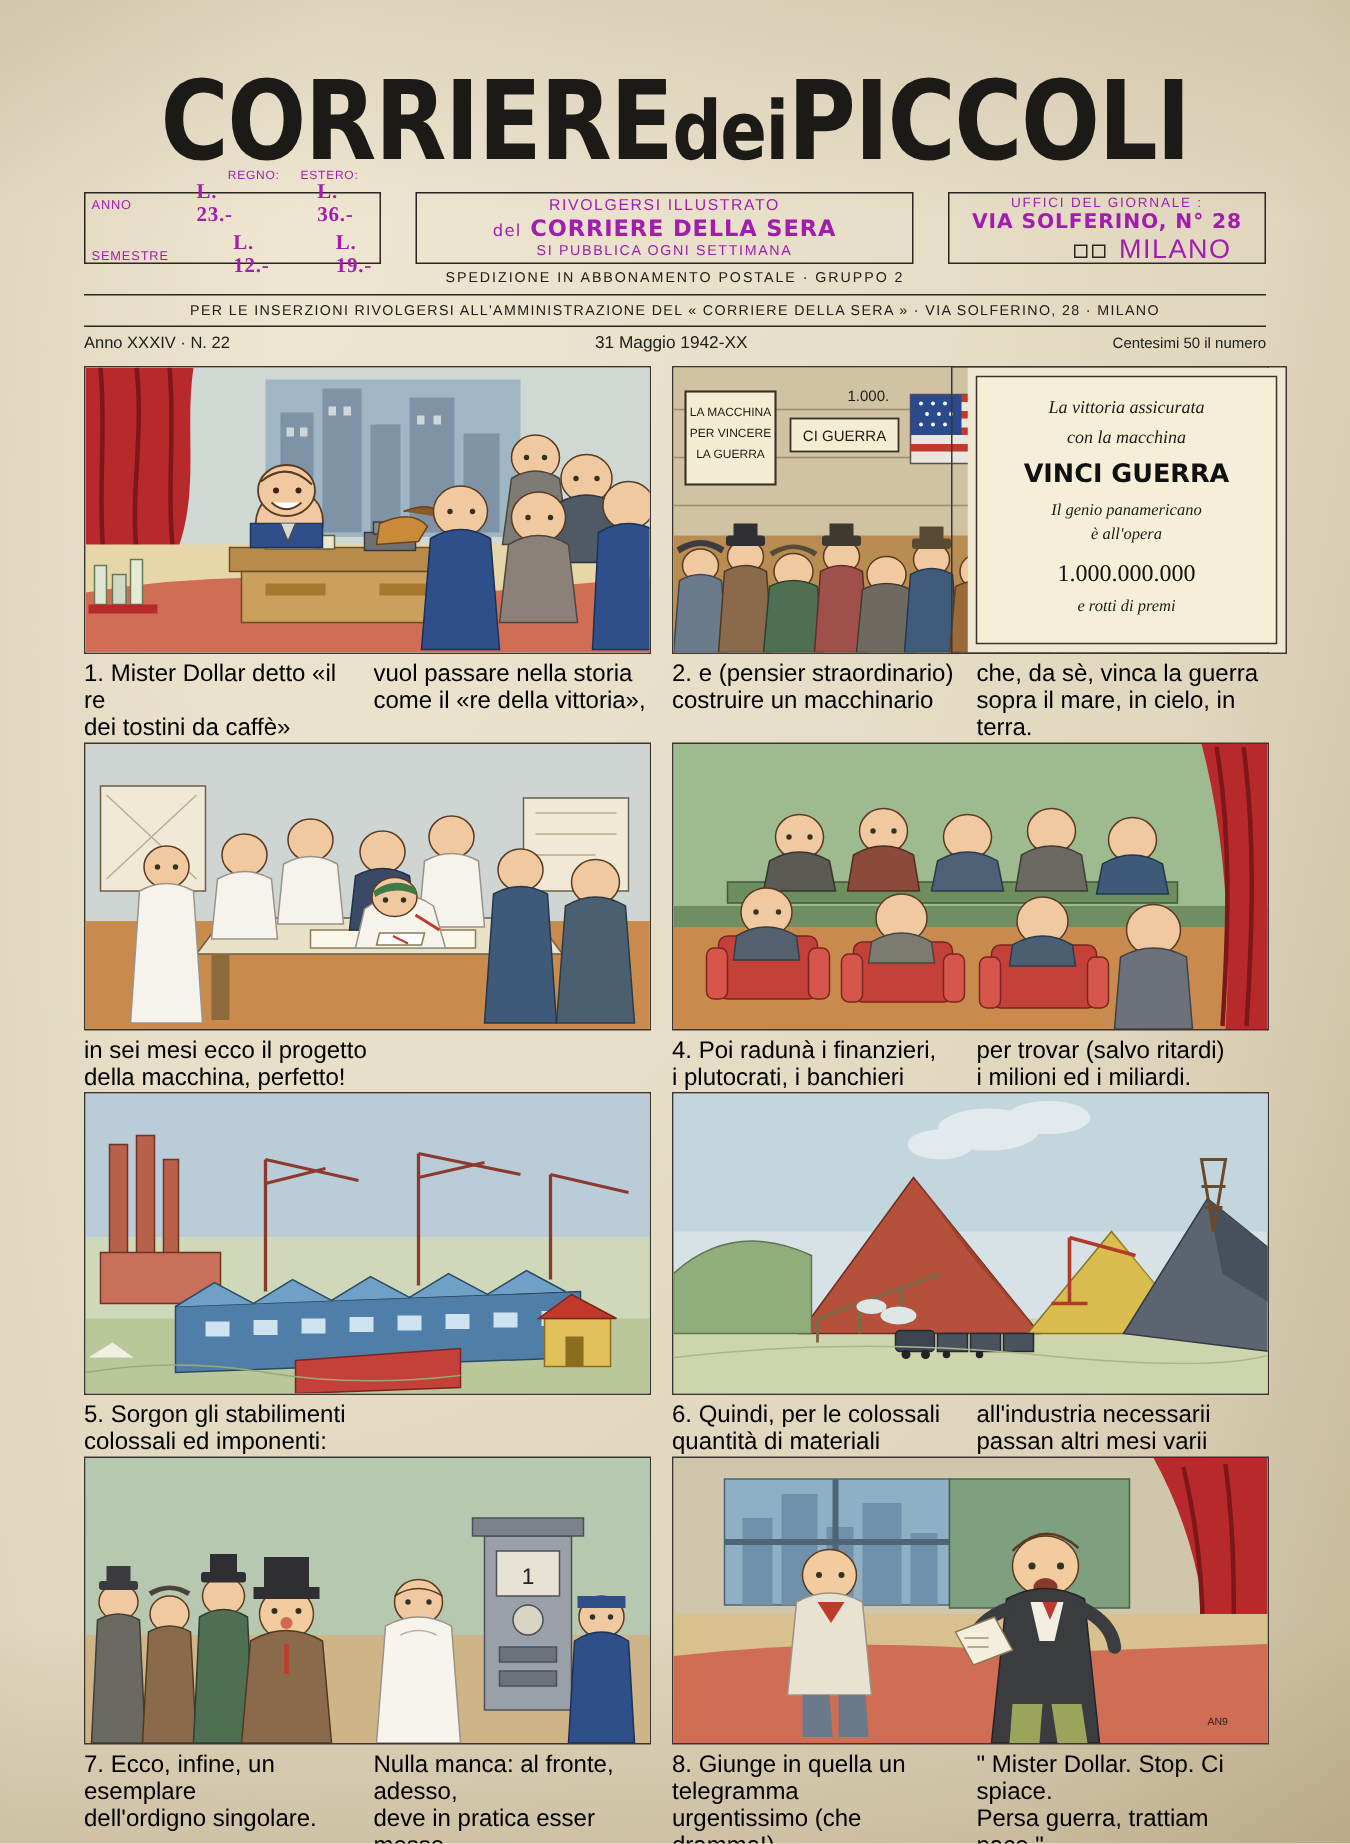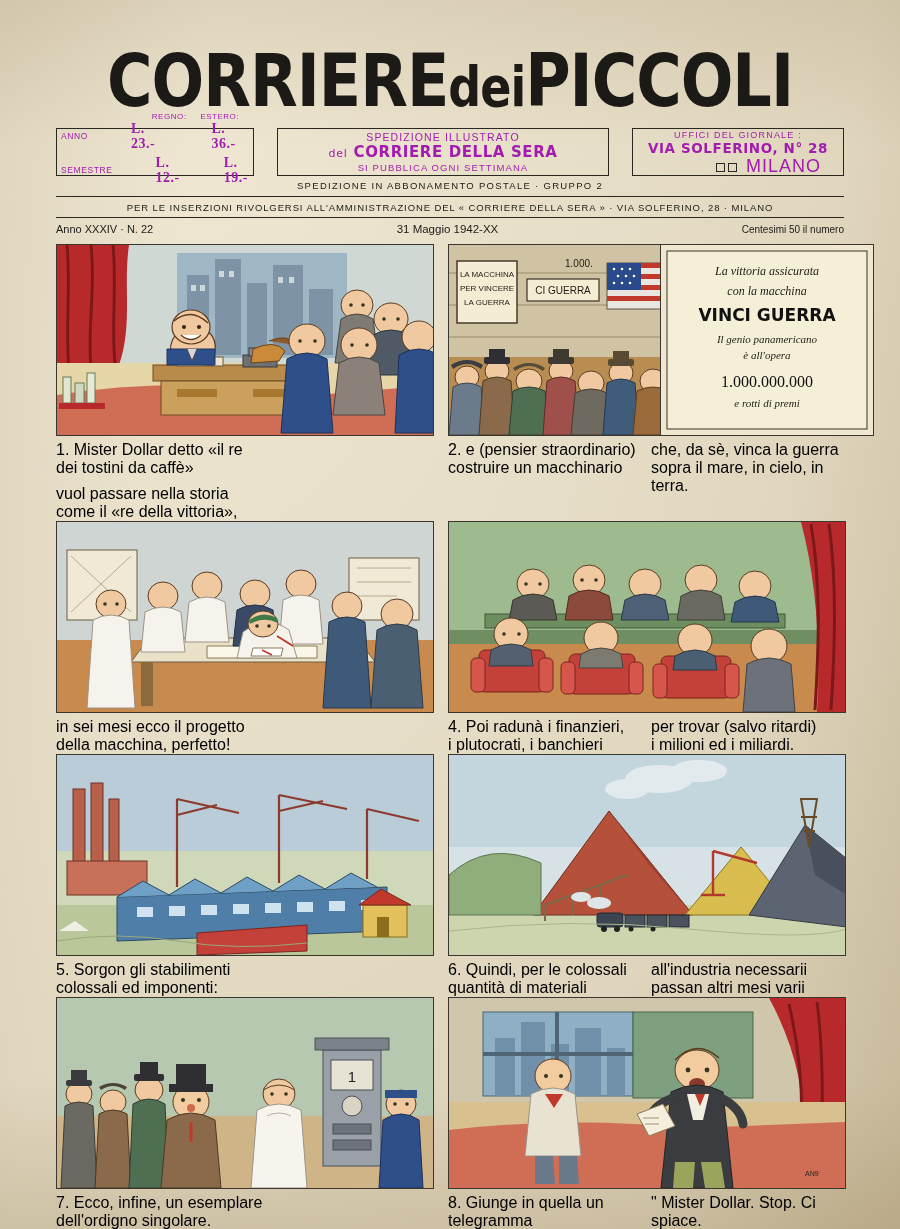"SPEDIZIONE ILLUSTRATO" div.l1 { text: SPEDIZIONE -> RIVOLGERSI }
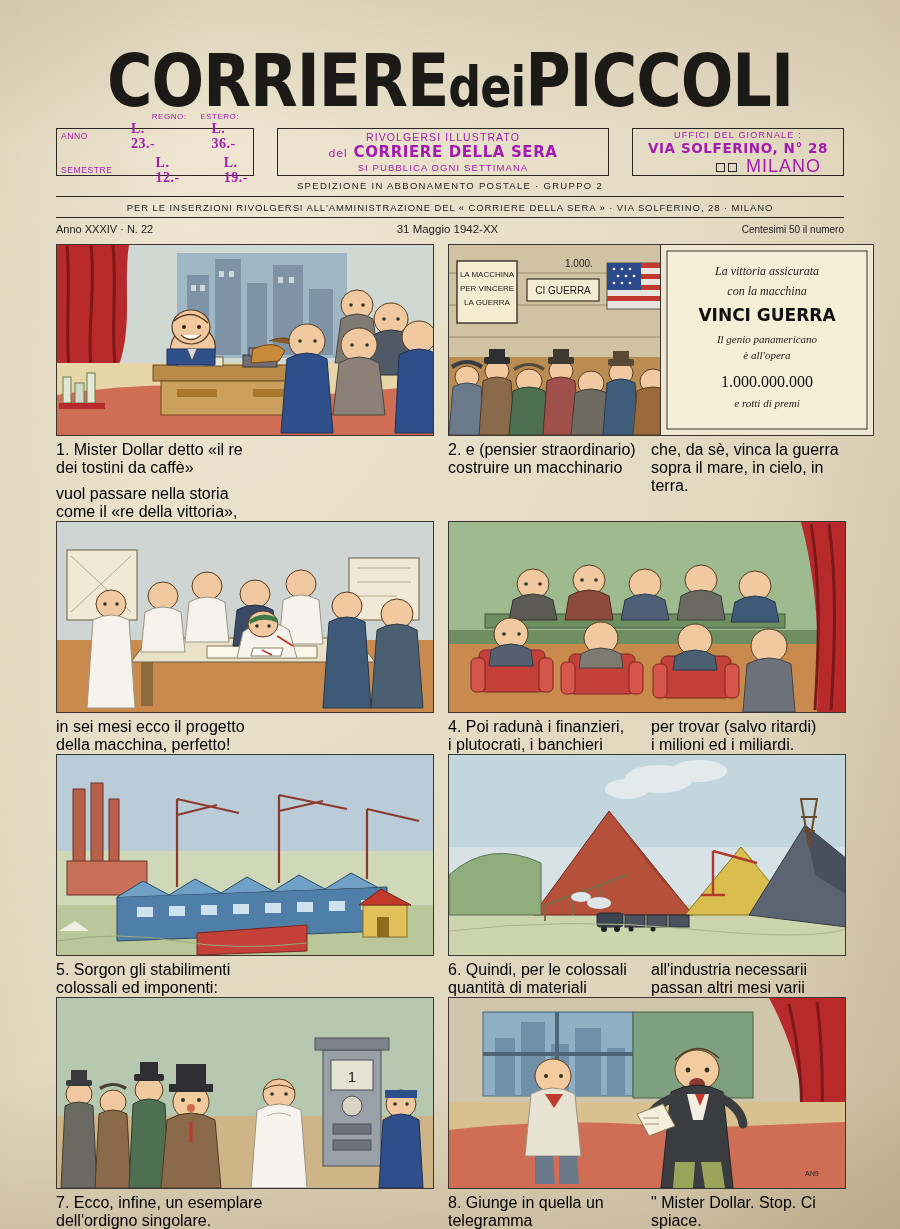"La vittoria assicurata" div.panel { left: 604px -> 578px; padding-left: none -> 10px }
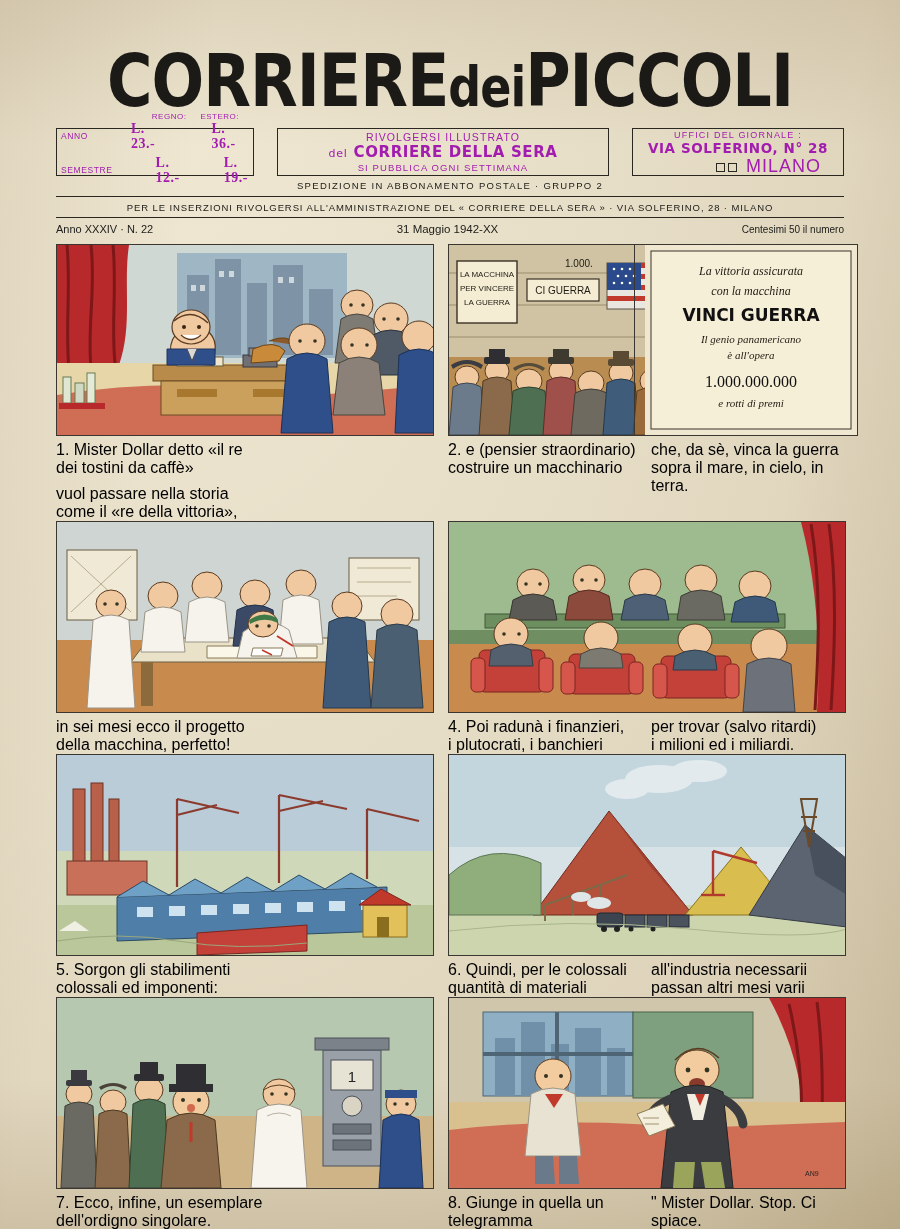"1. Mister Dollar detto «il" .capcell.w1 { flex-direction: column -> none }
